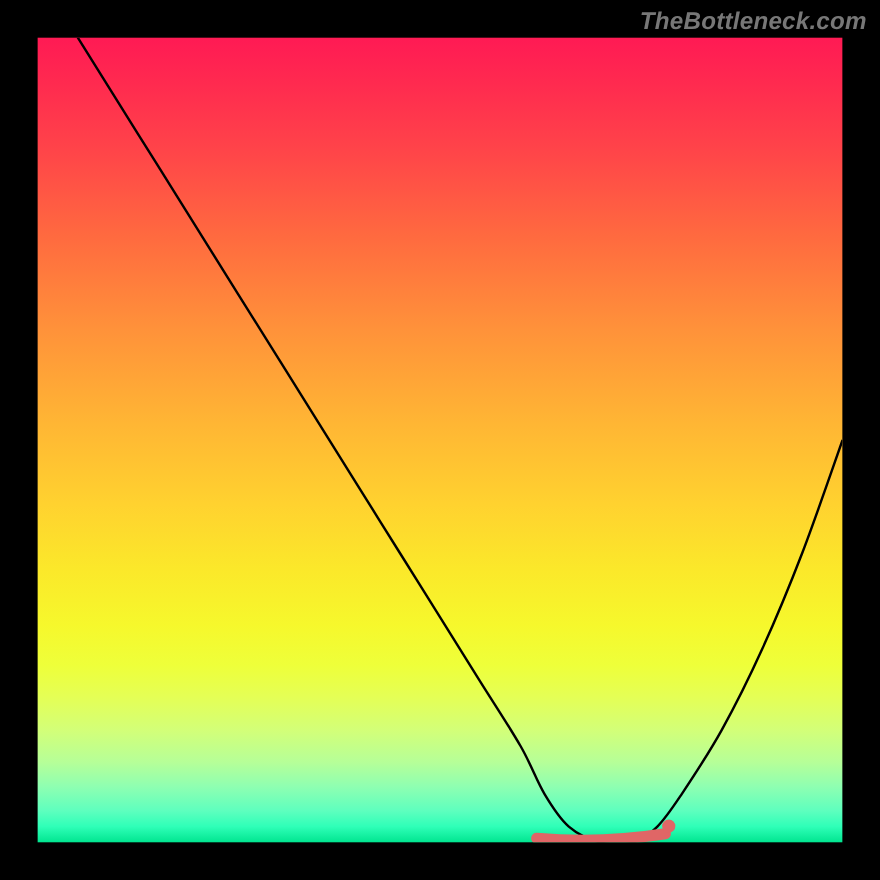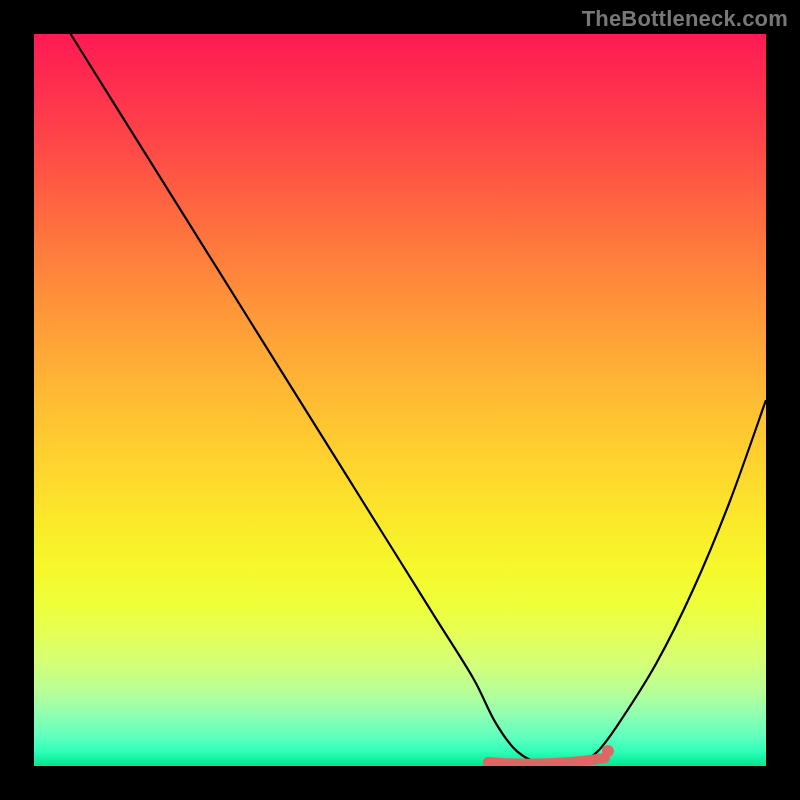"TheBottleneck.com" .watermark { font-style: none -> italic }
